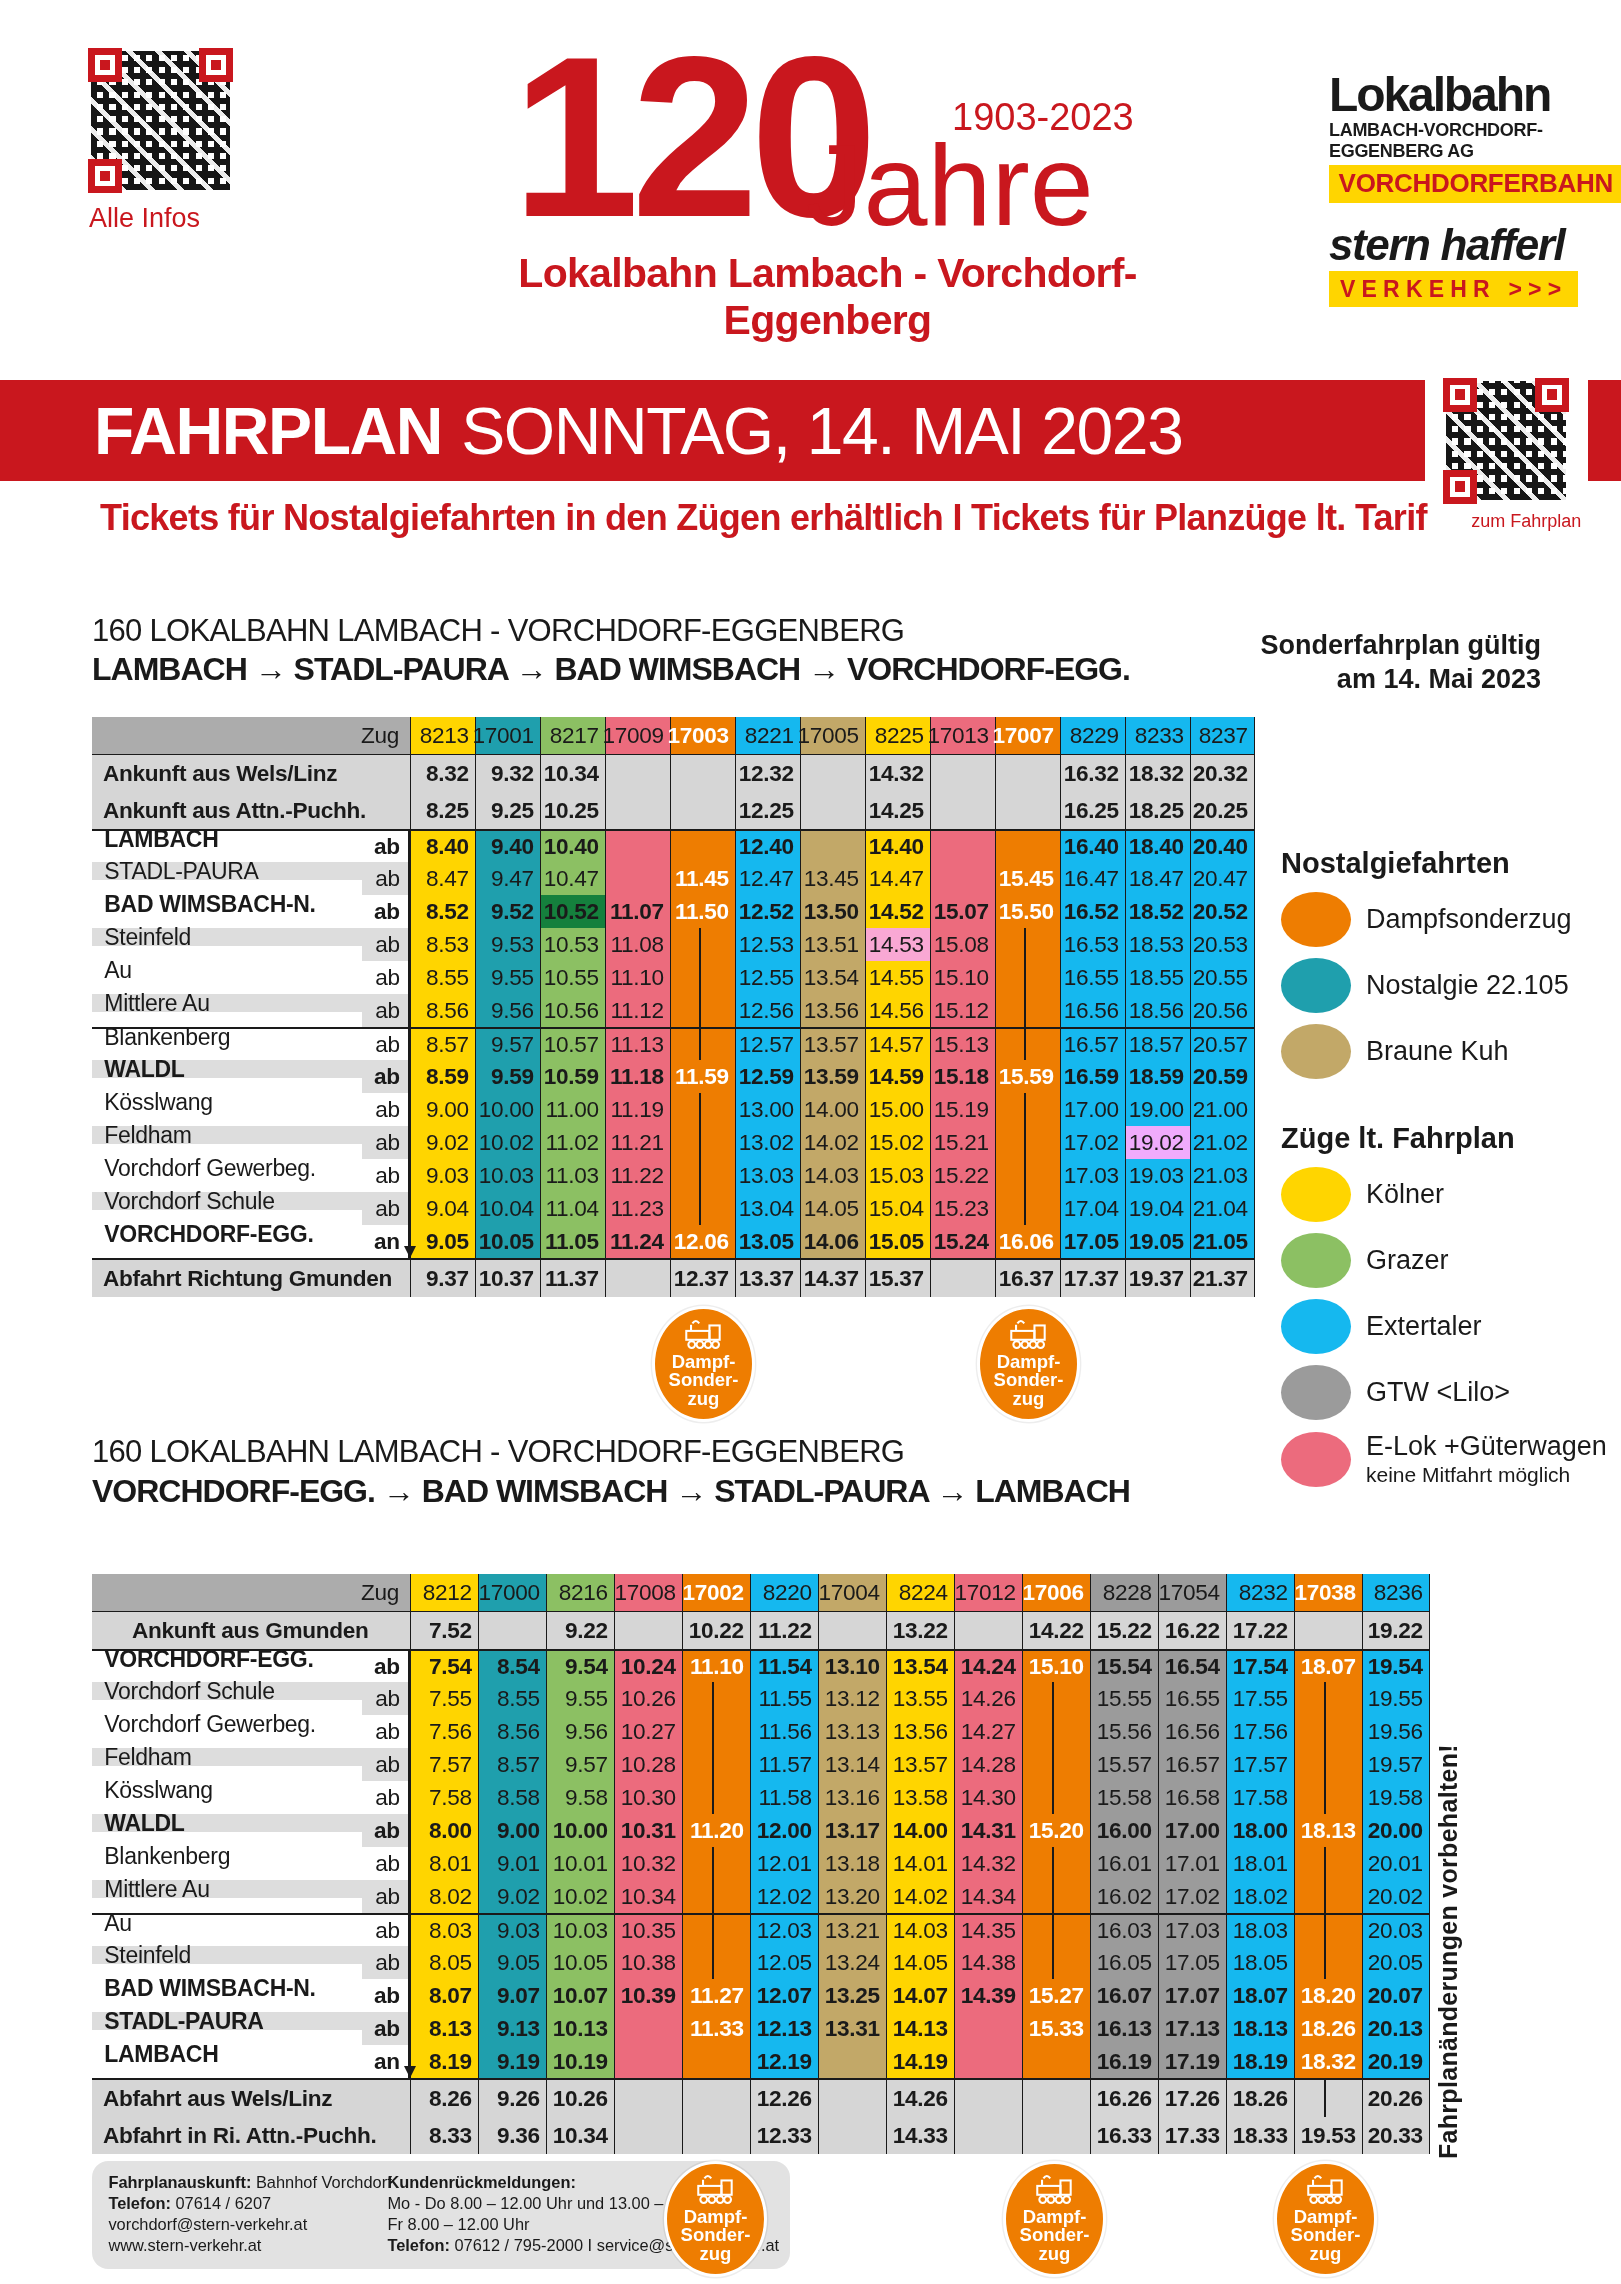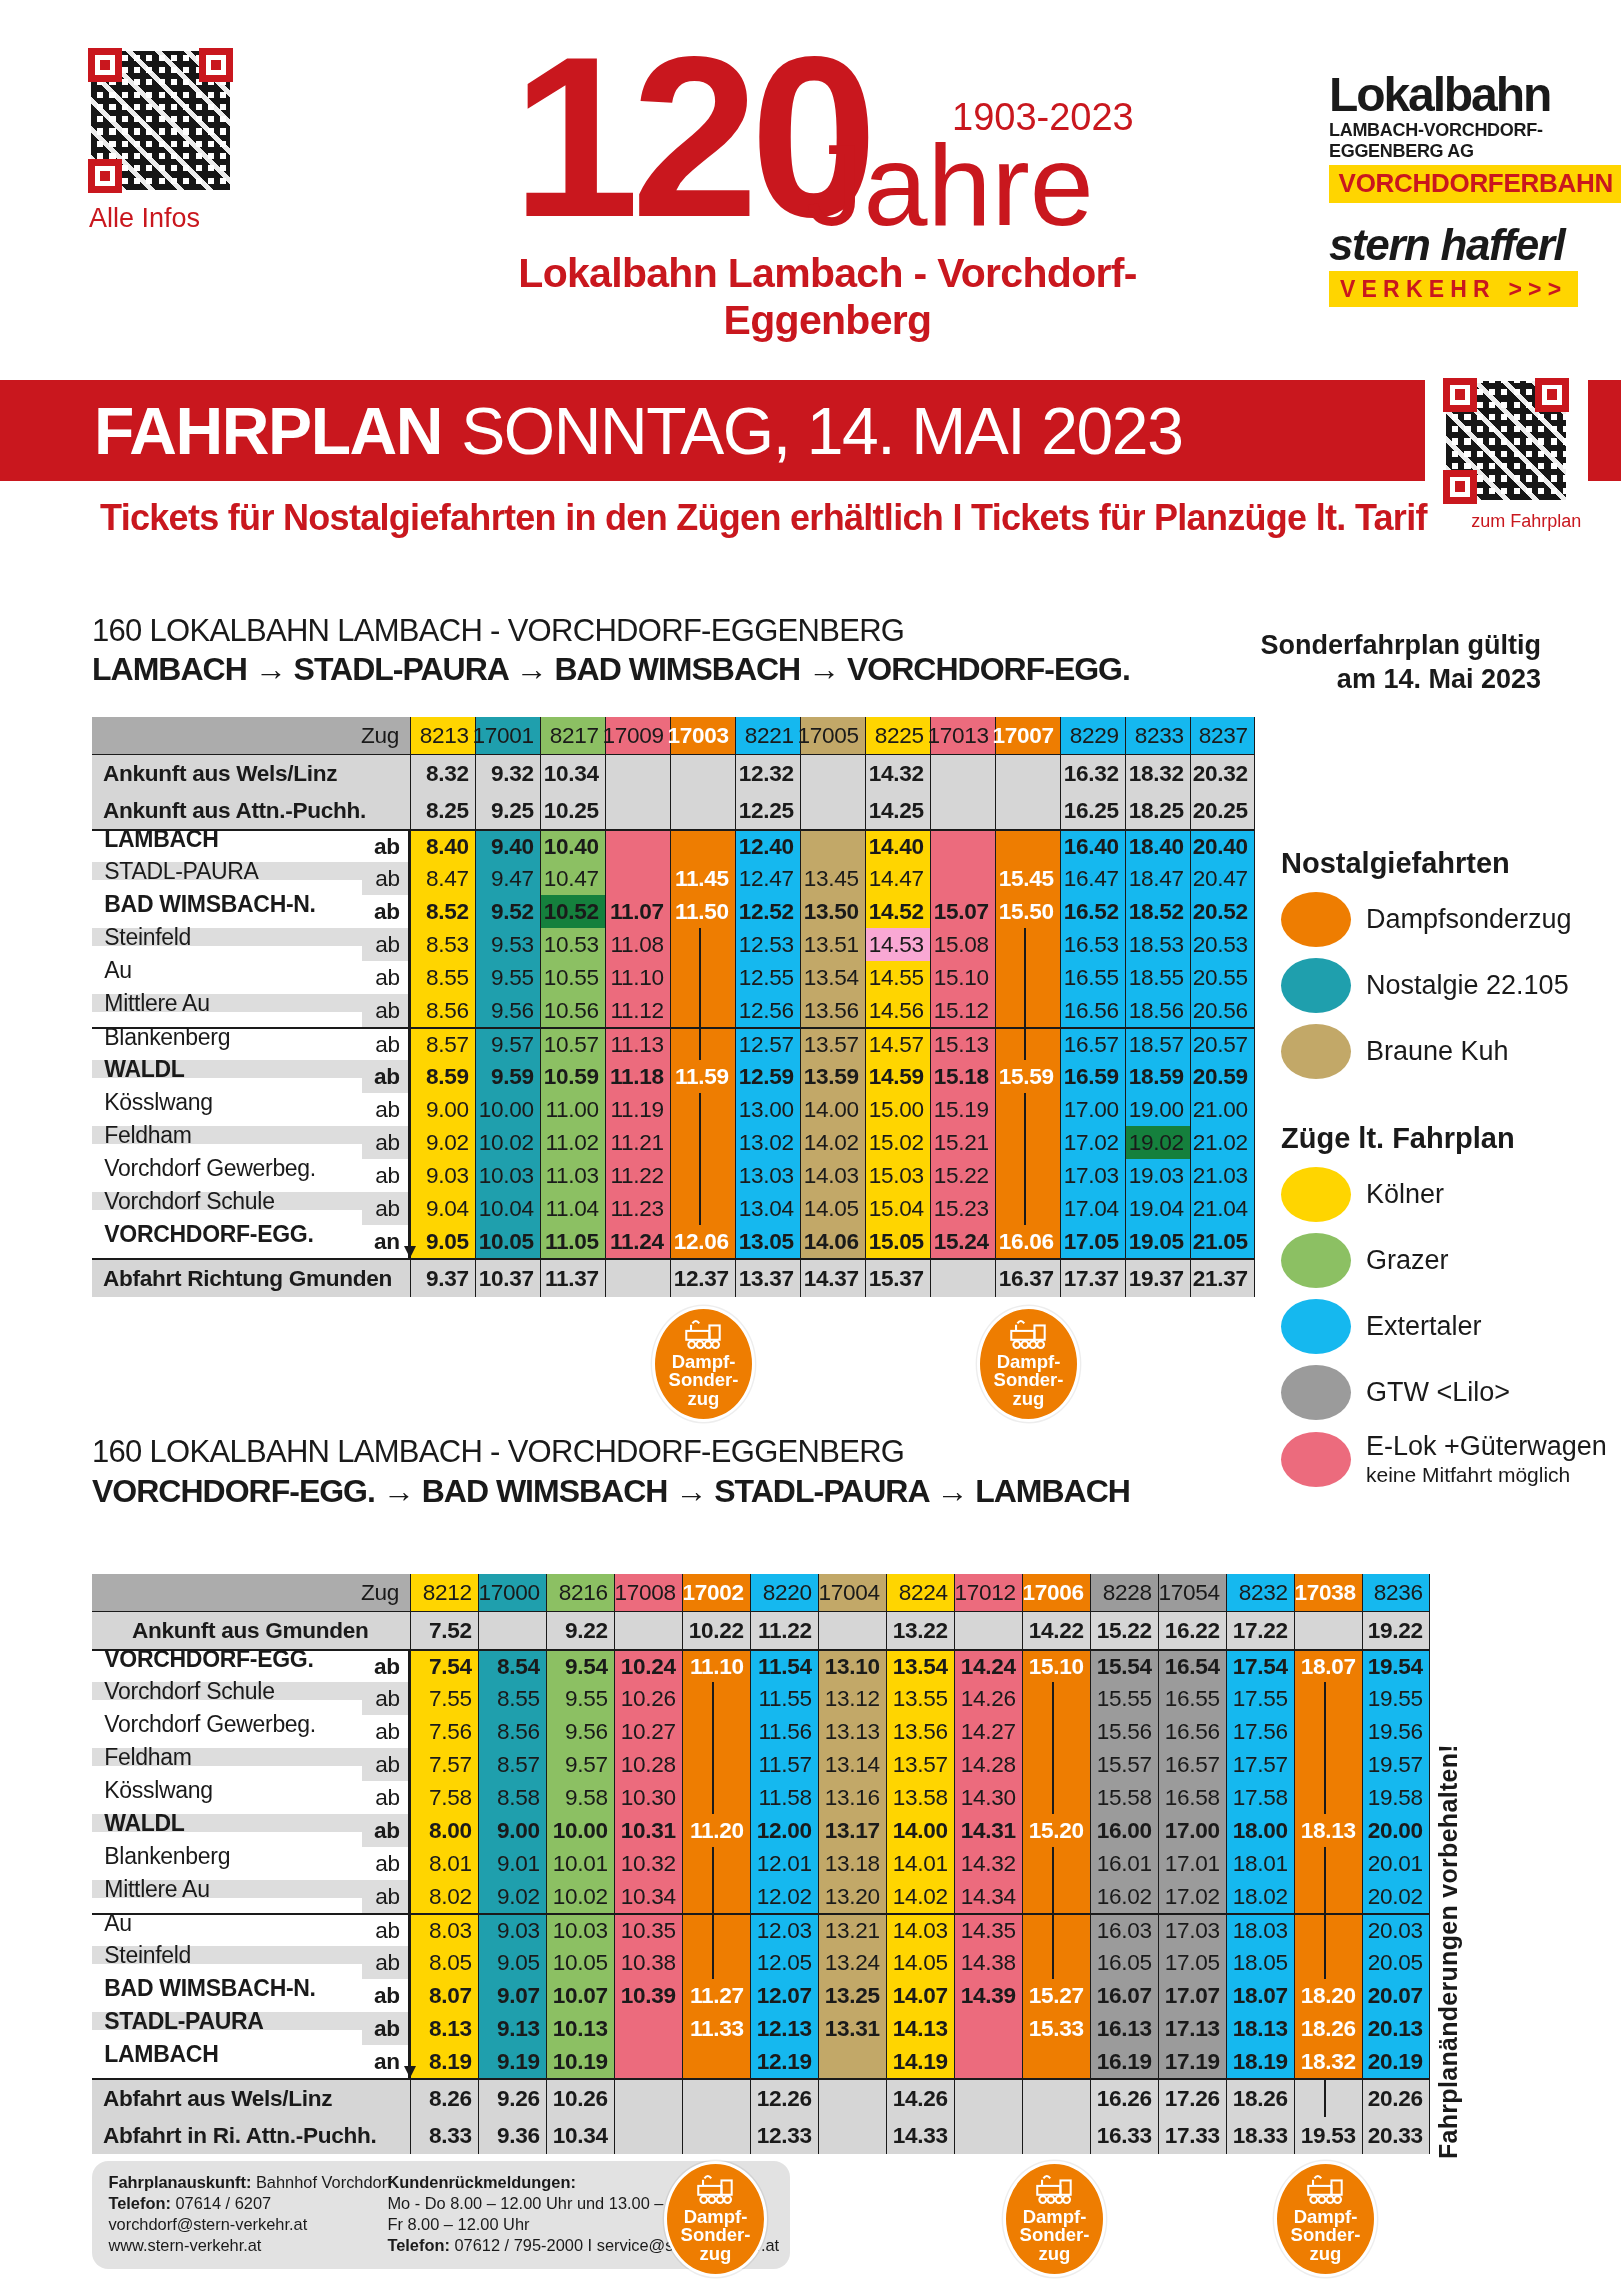"19.02" div.cell { background: #15803d -> #f0abfc }
